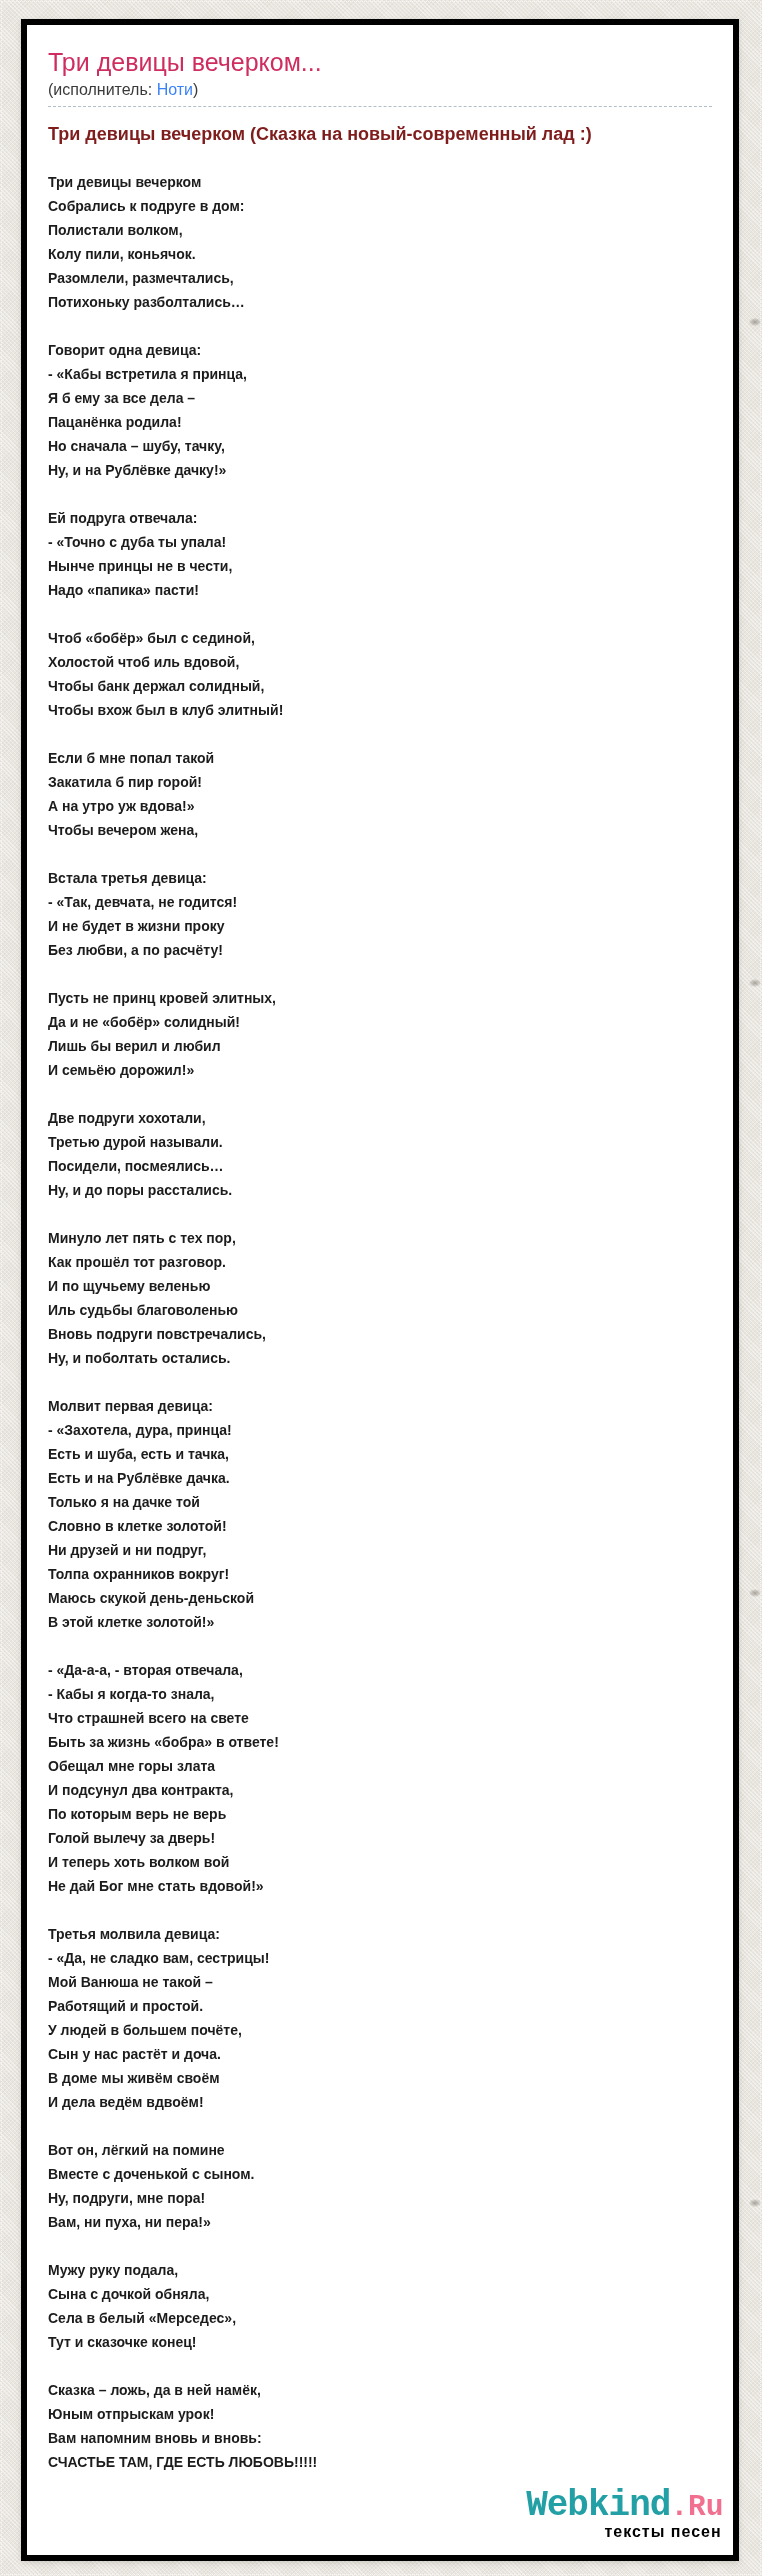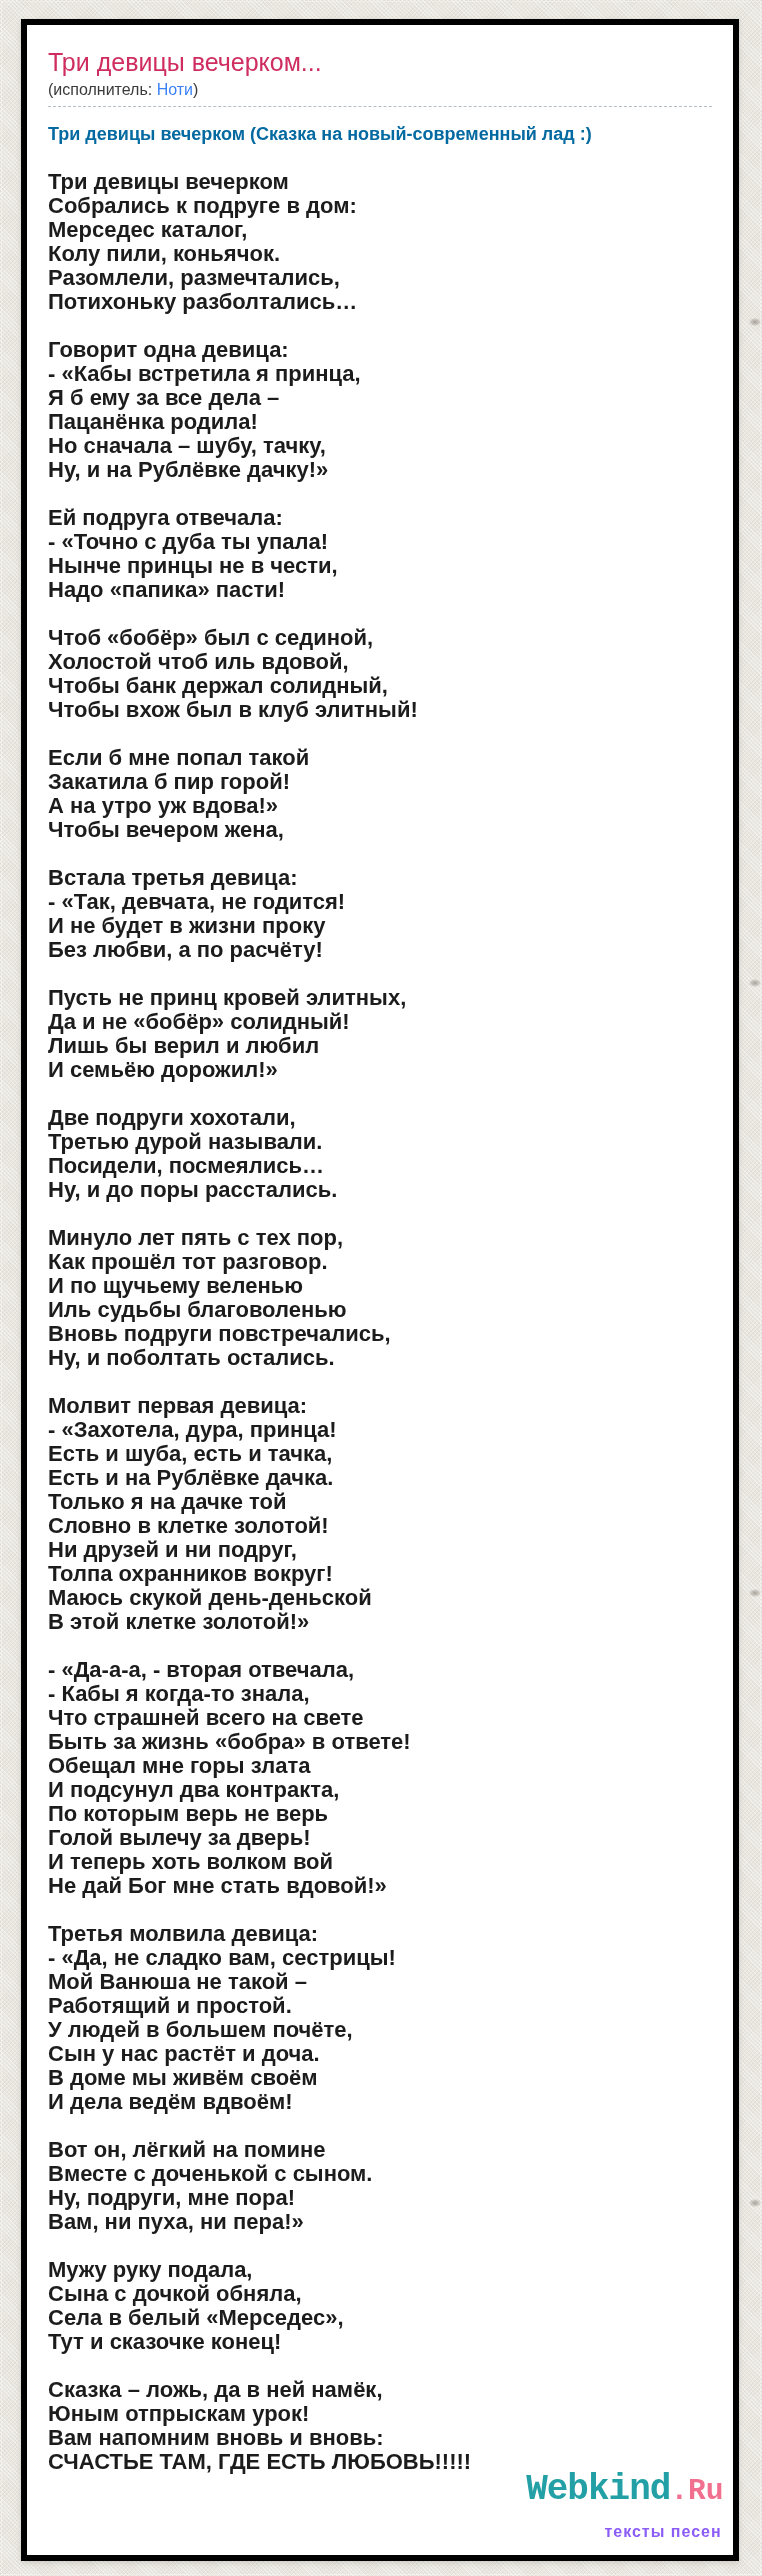"Три девицы вечерком (Сказка на" .subtitle { color: #0369a1 -> #7f1d1d }
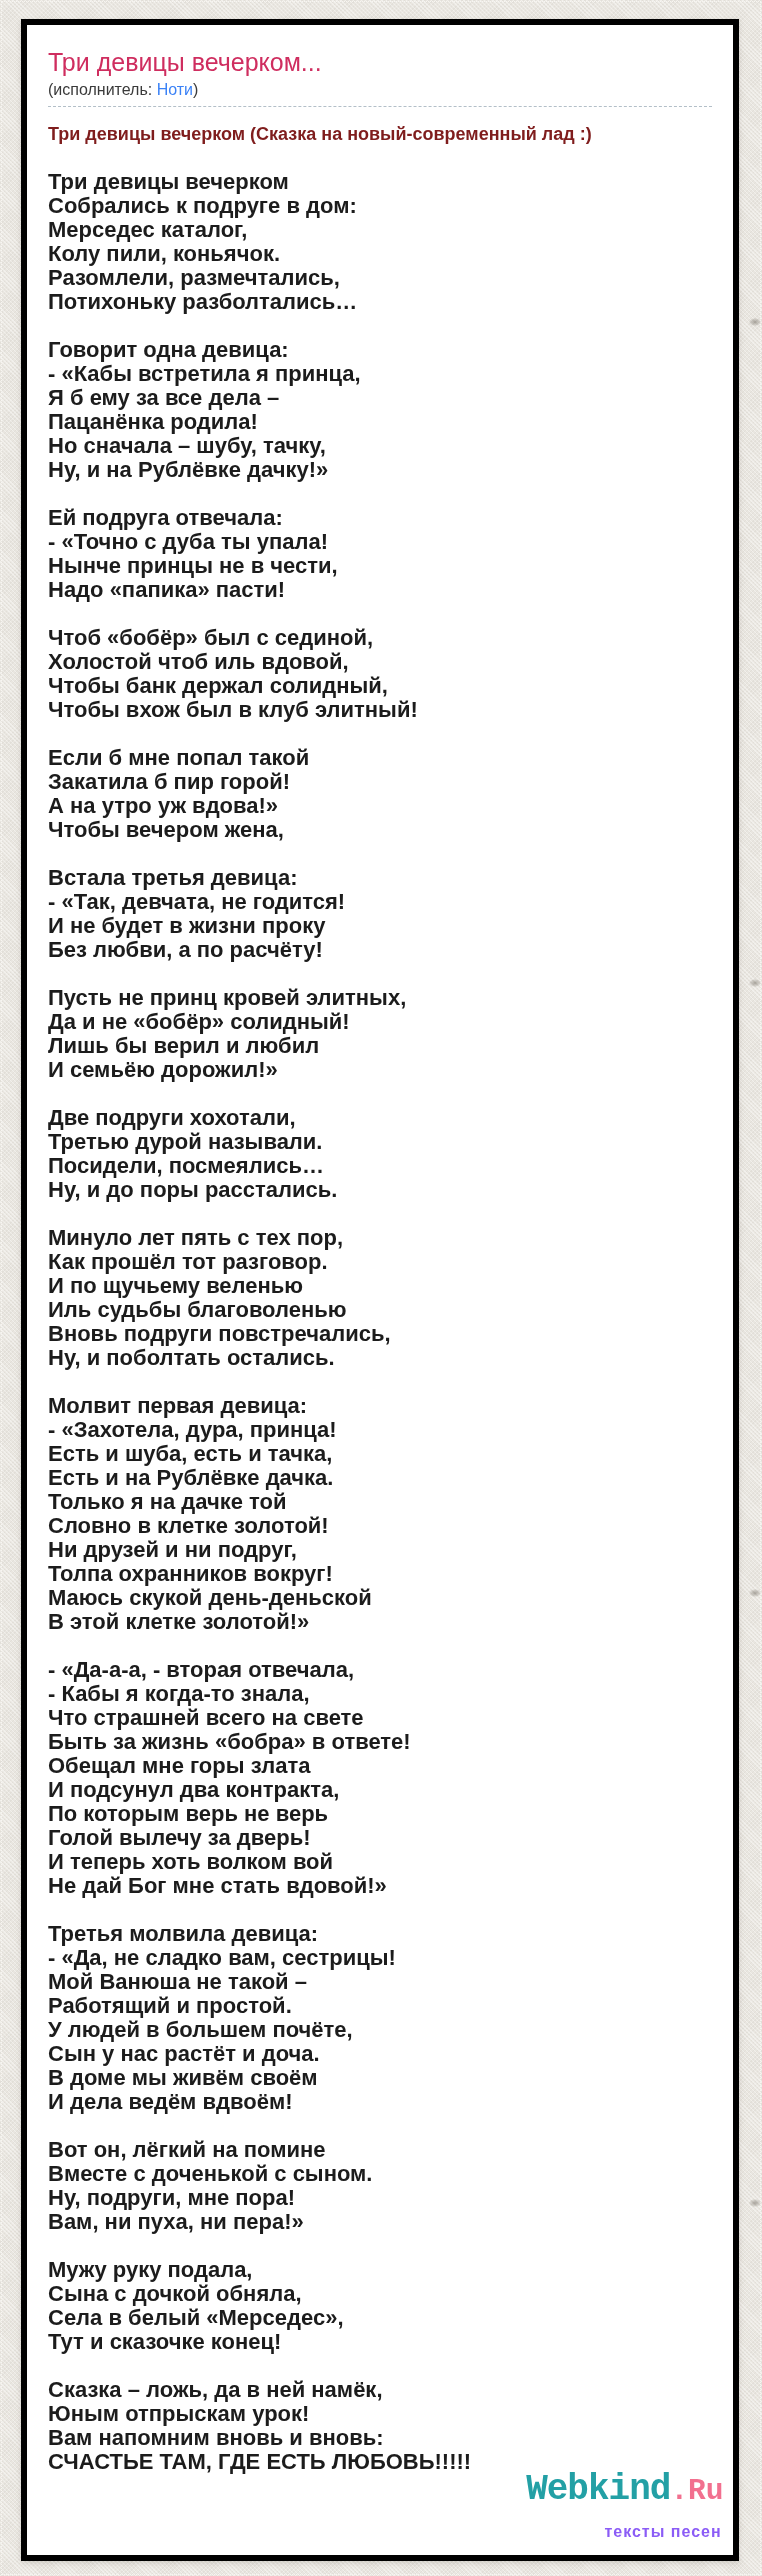"Три девицы вечерком" .lyrics { font-size: 22px -> 14px }
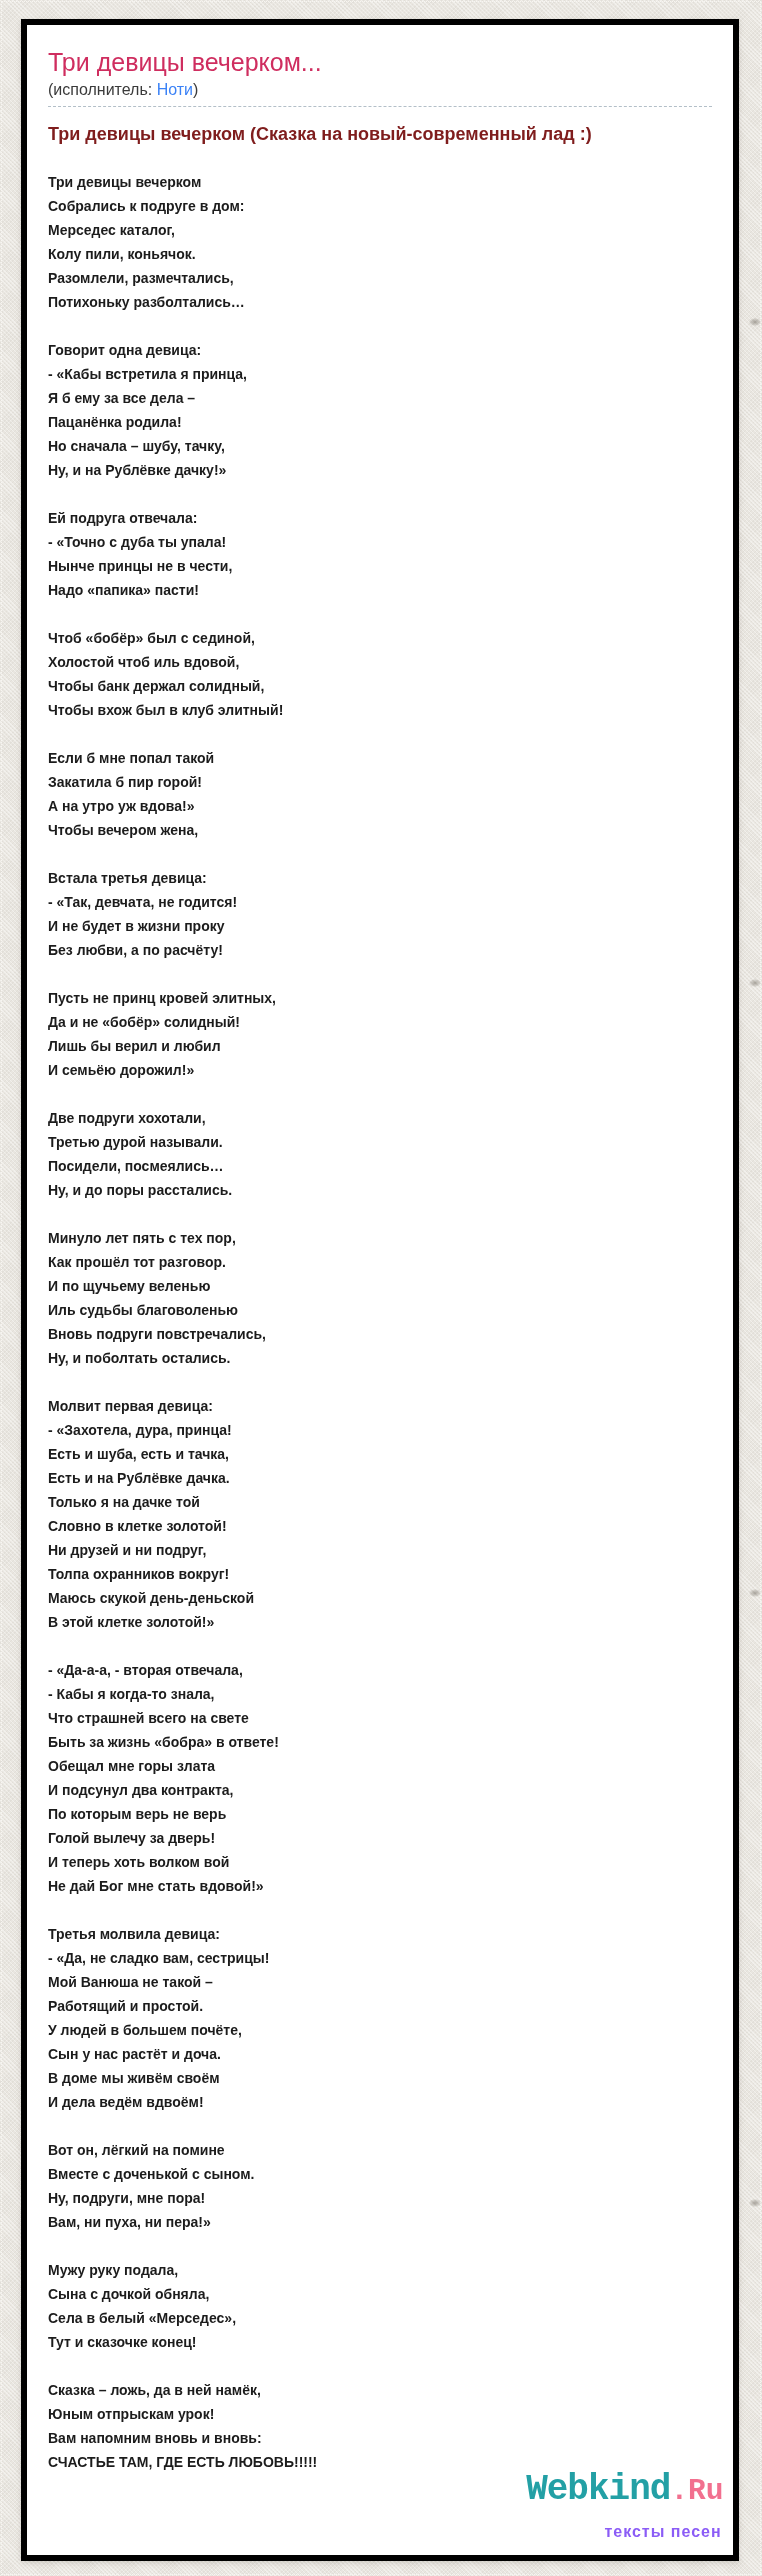"Мерседес каталог," div.line { text: Мерседес каталог -> Полистали волком }
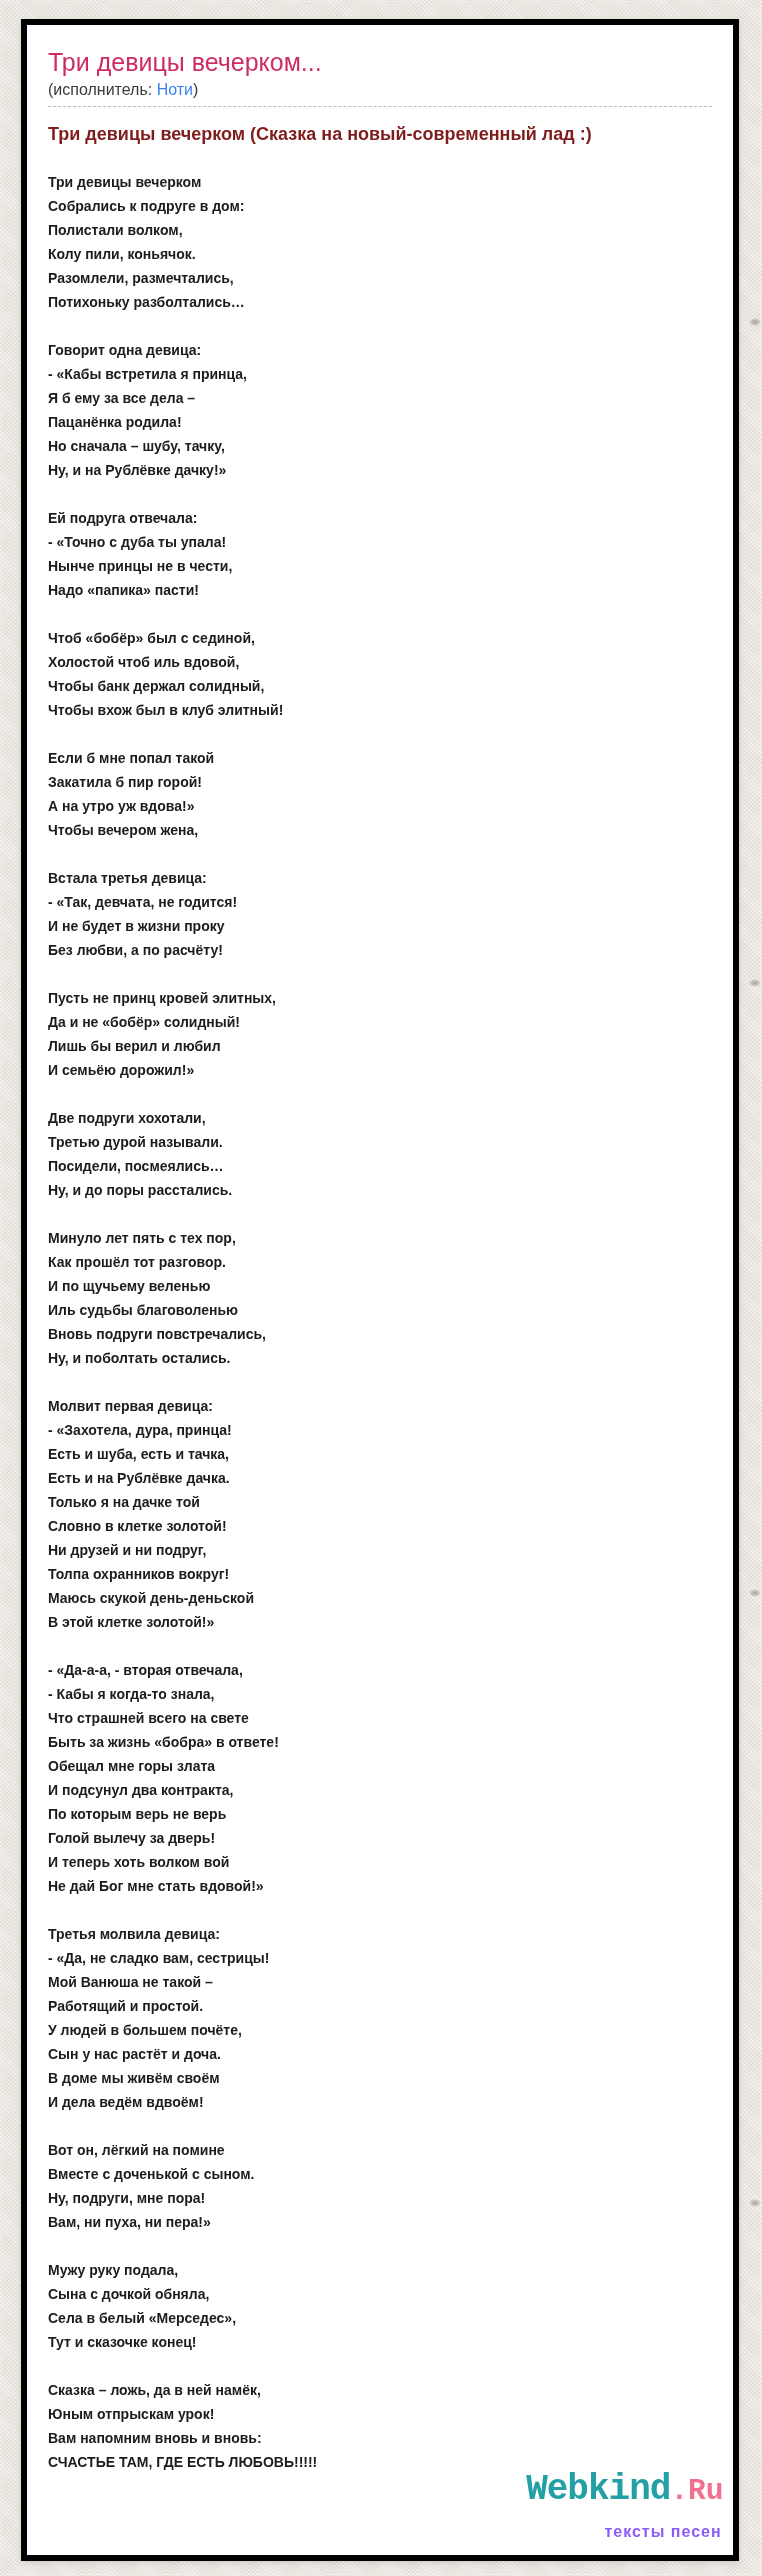"тексты песен" .logo-tagline { color: #8b5cf6 -> #000000; margin-top: 16px -> 0px }
